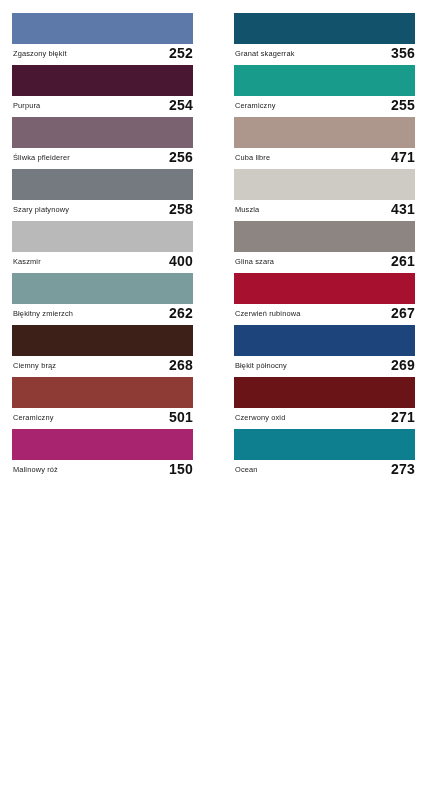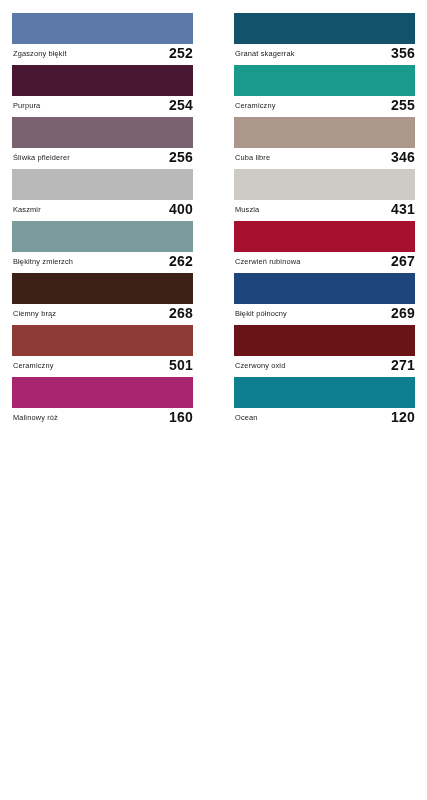"346" span.swatch-code { text: 346 -> 471 }
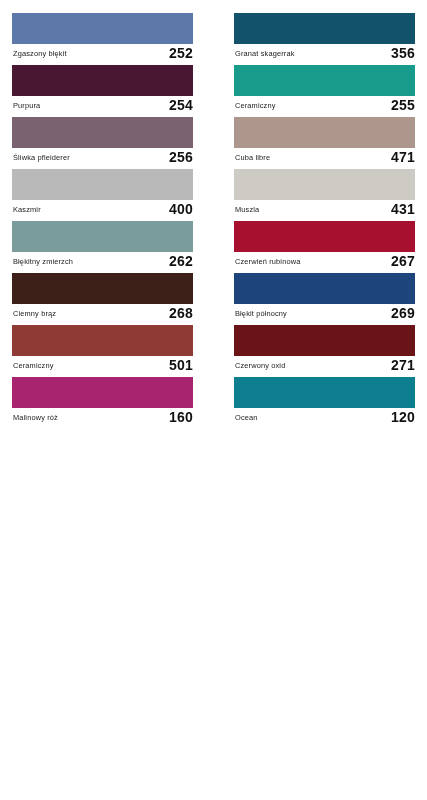"Szary platynowy" div.swatch-entry { html: none -> <div> <div></div> <div> <span>Szary platynowy</span> <span>258</span> </div> </div> }
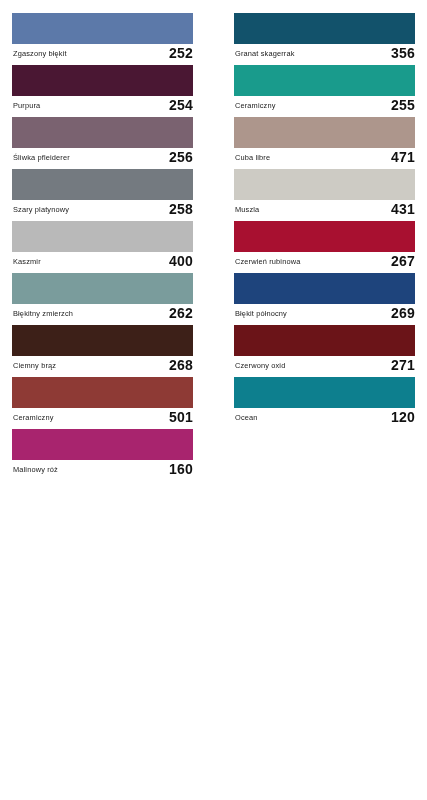"Glina szara" div.swatch-entry { html: none -> <div> <div></div> <div> <span>Glina szara</span> <span>261</span> </div> </div> }
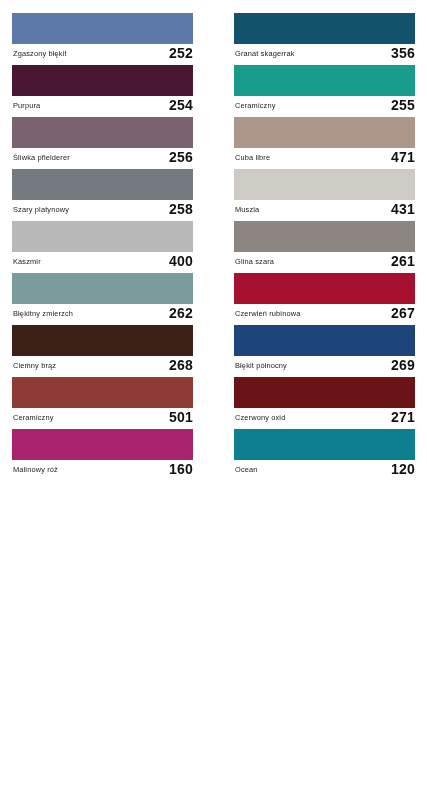"160" span.swatch-code { text: 160 -> 150 }
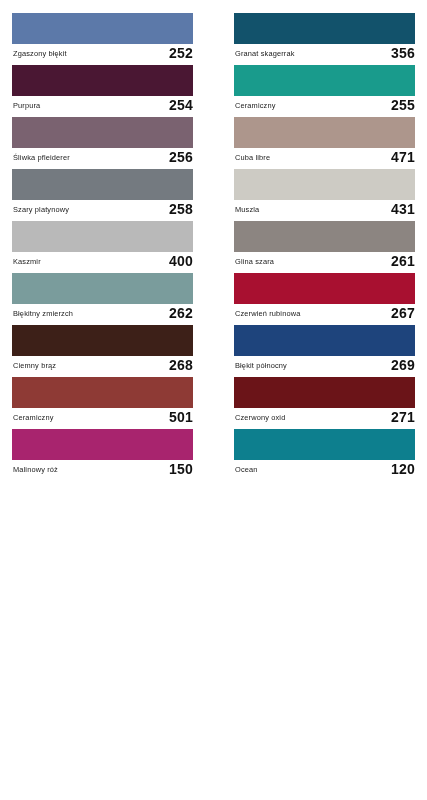"120" span.swatch-code { text: 120 -> 273 }
